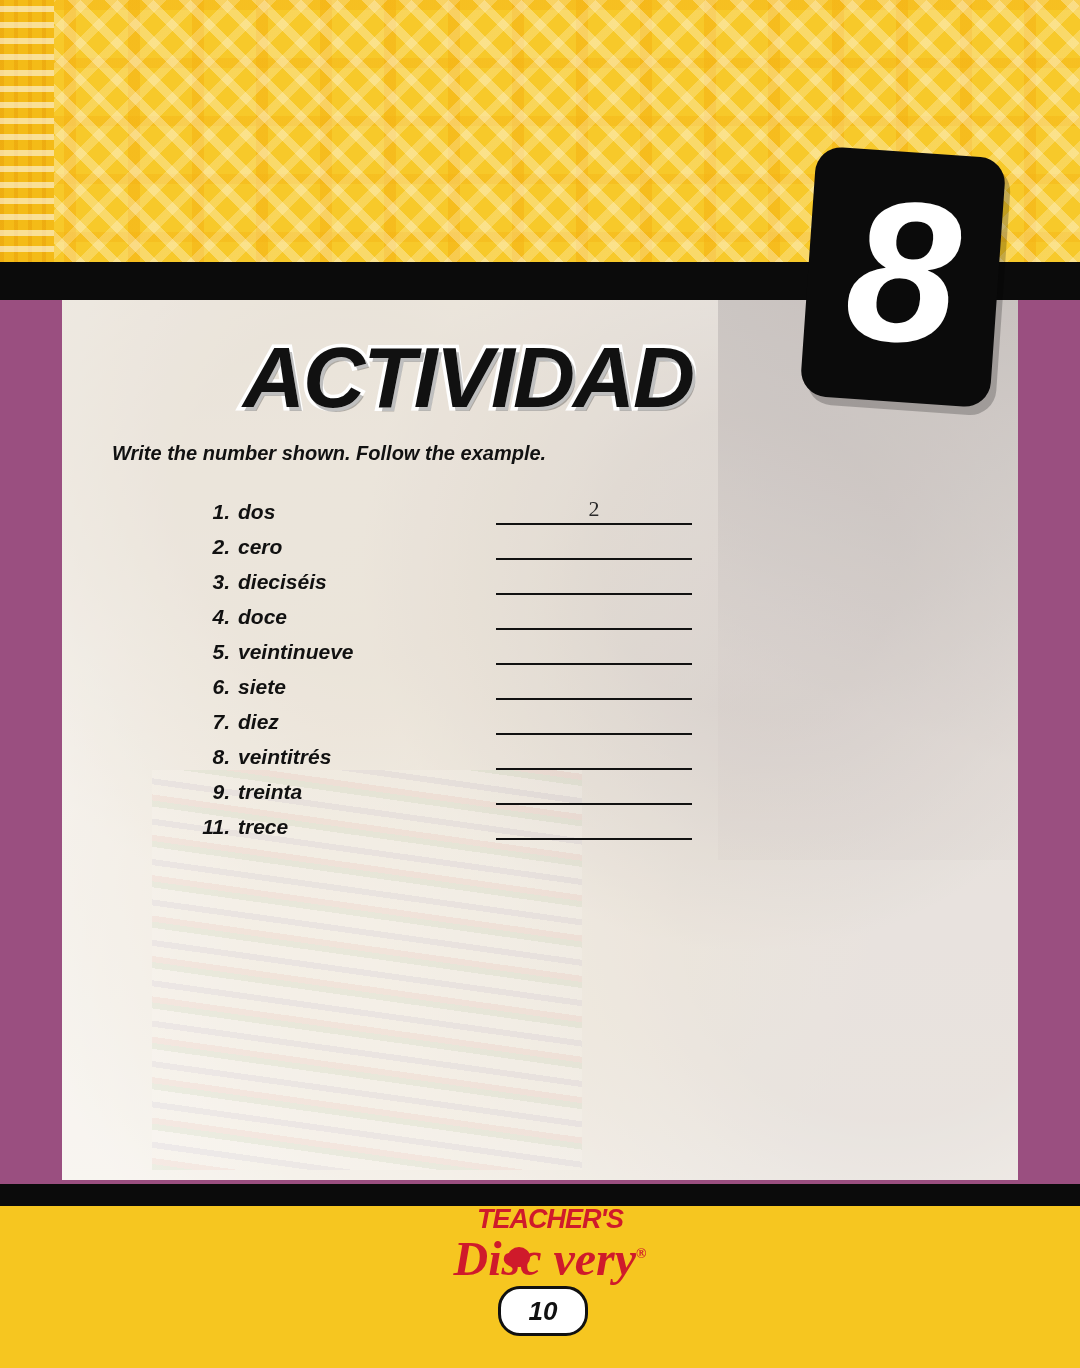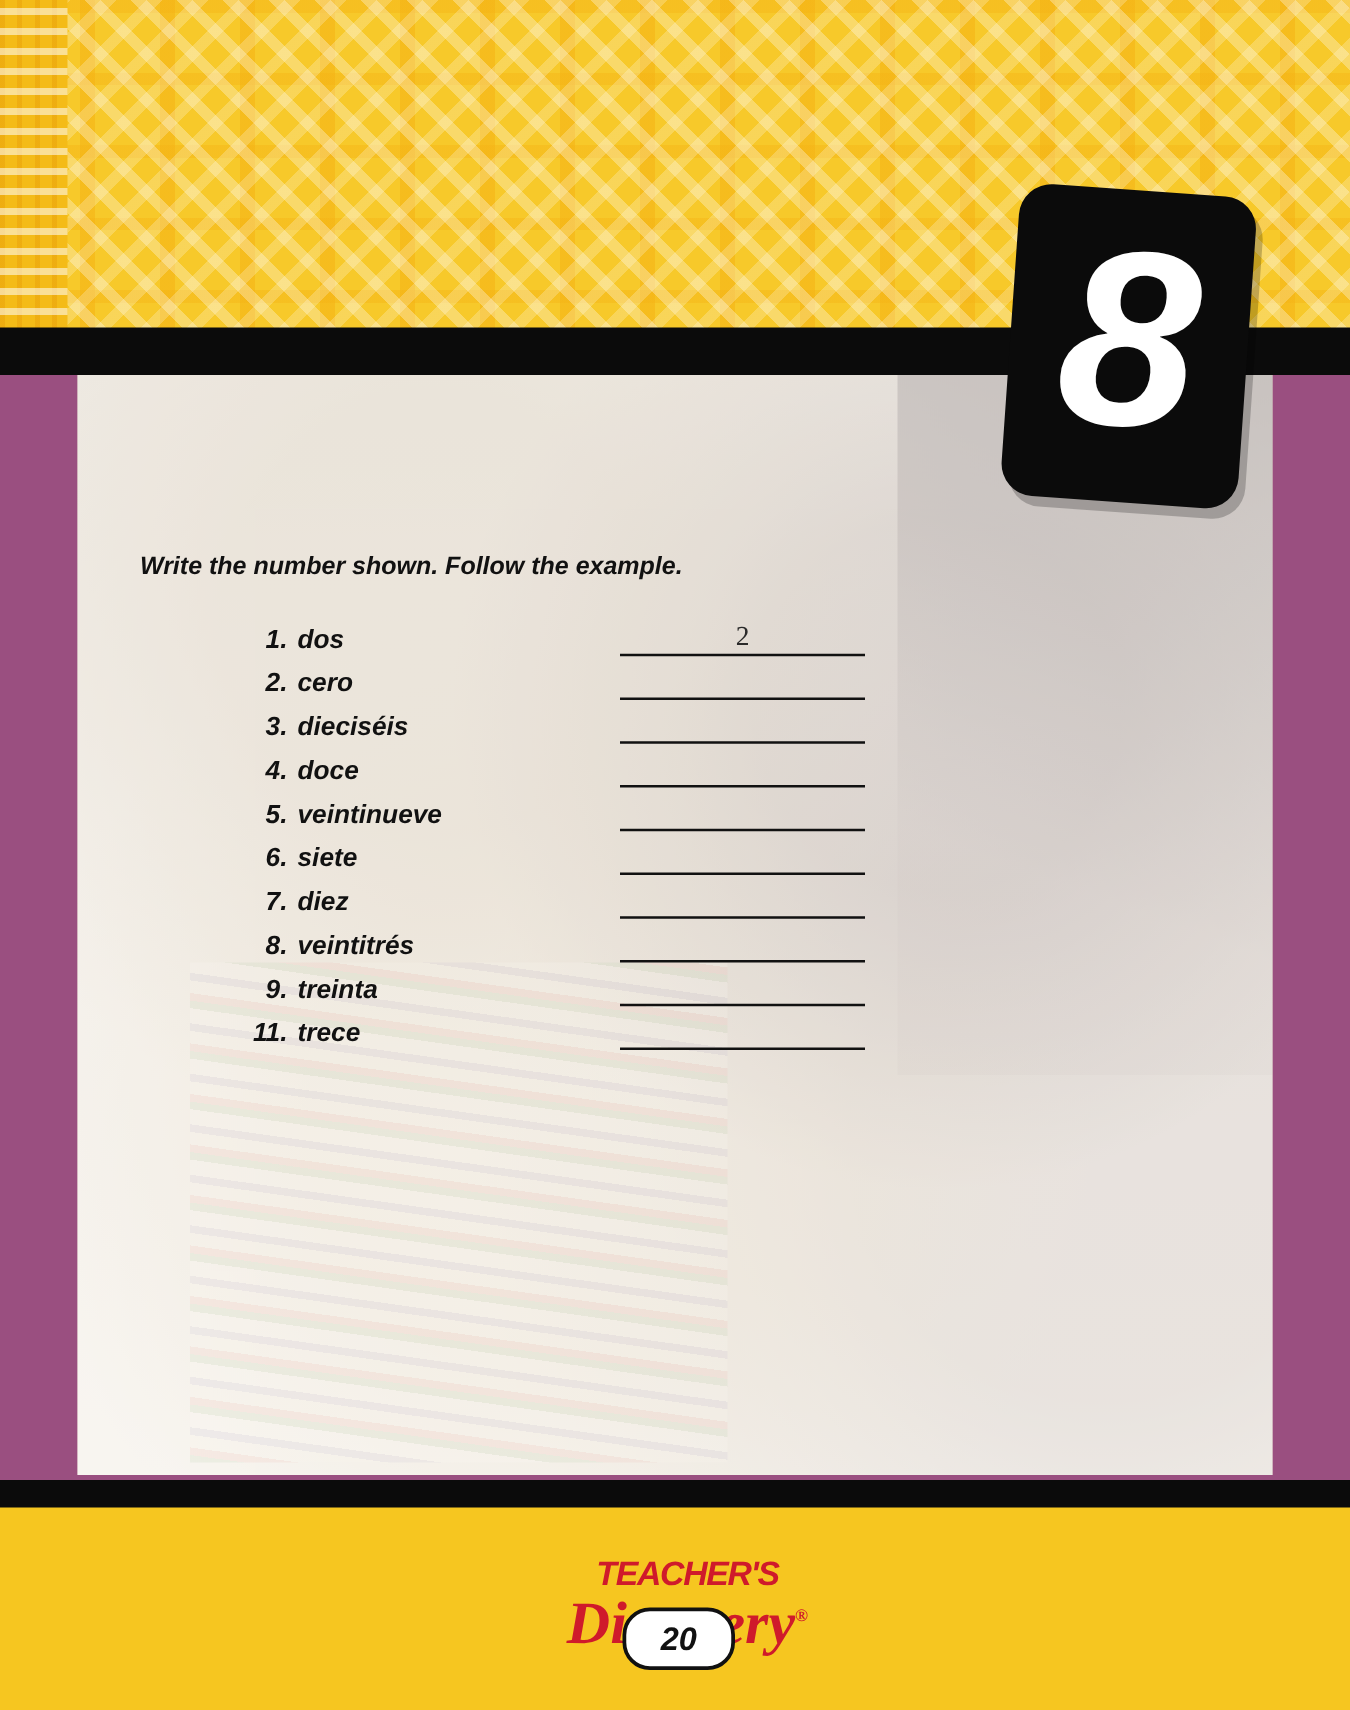"ACTIVIDAD" div.title-wrap { html: none -> <div> <div>ACTIVIDAD</div> </div> }
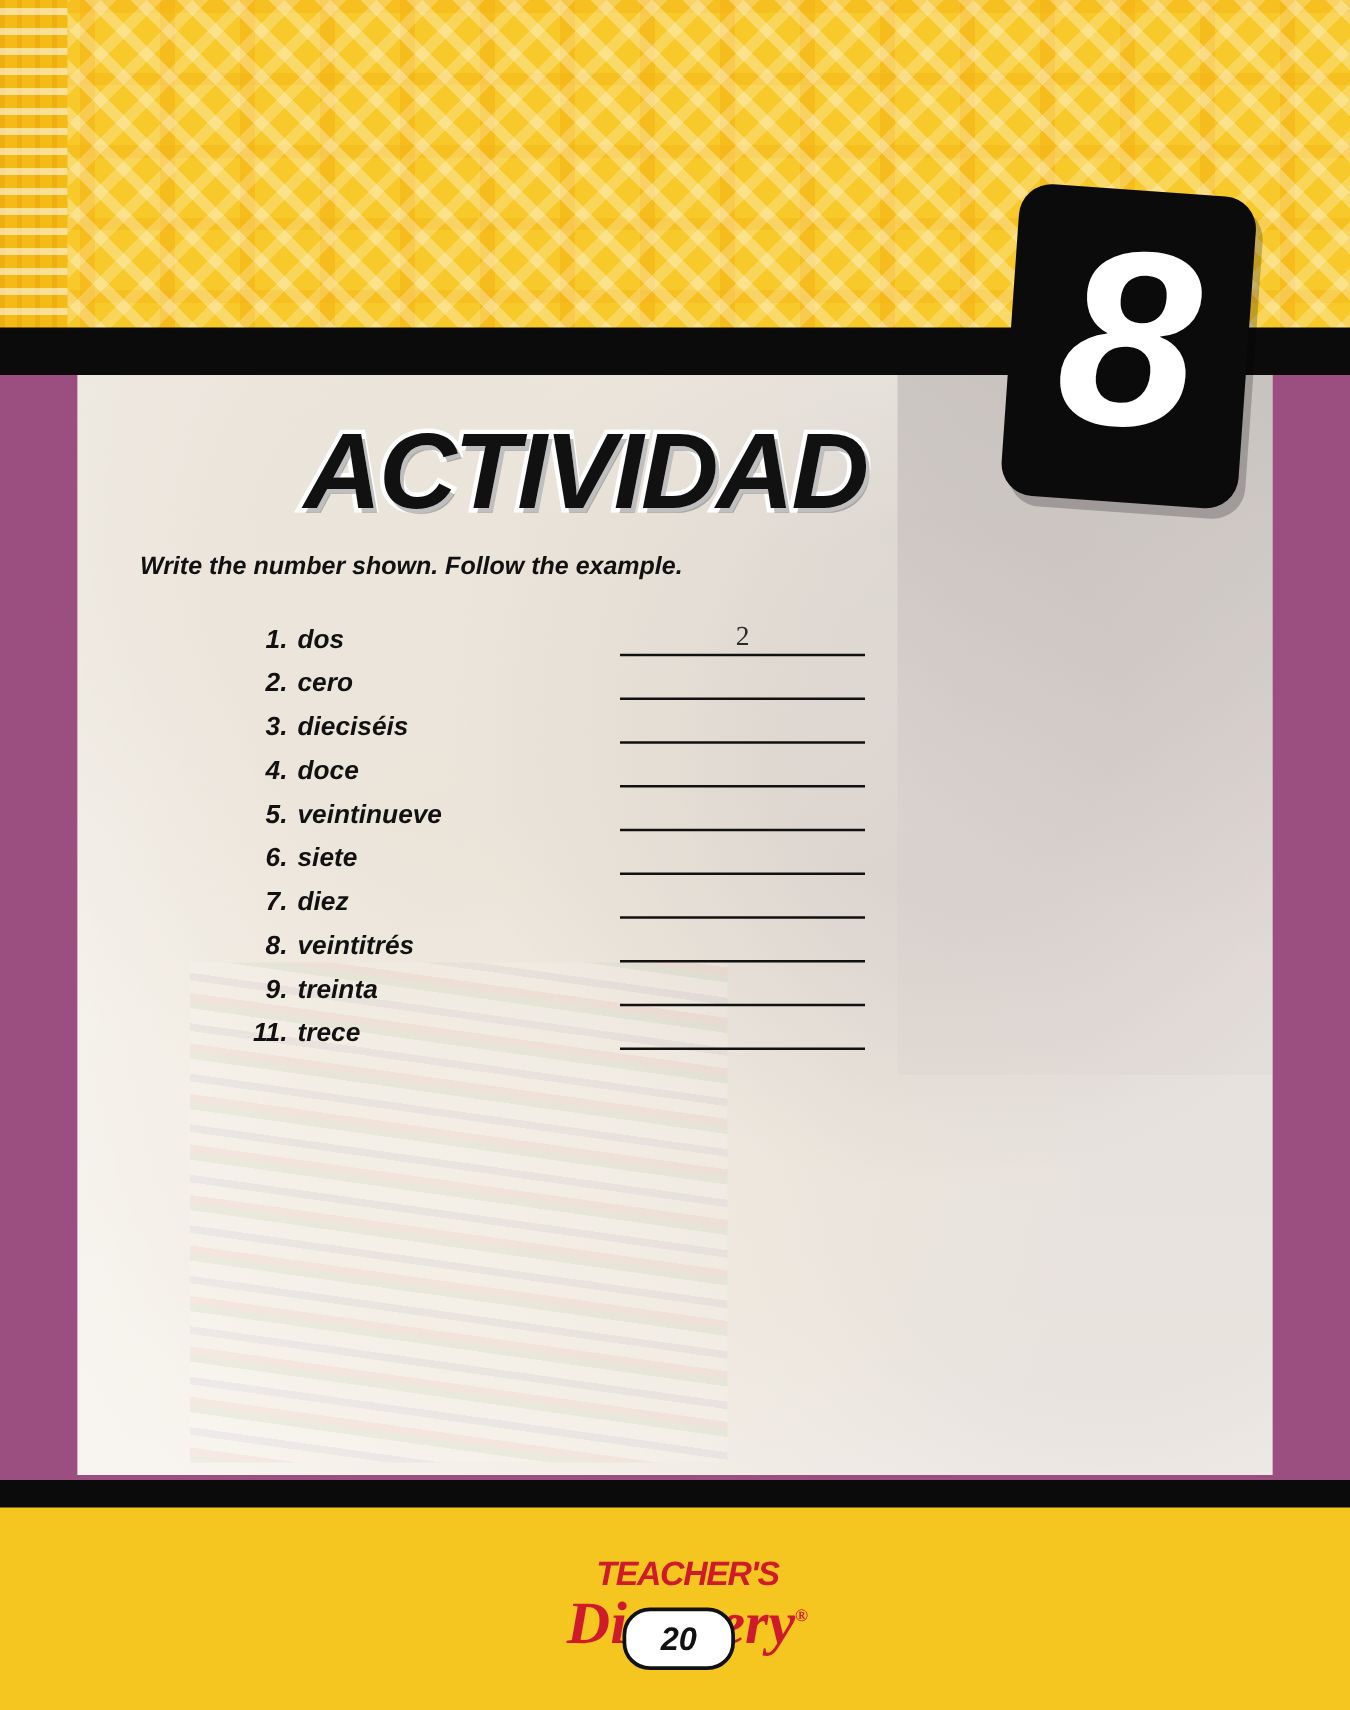"TEACHER'S" .logo-teachers { margin-top: 40px -> none }
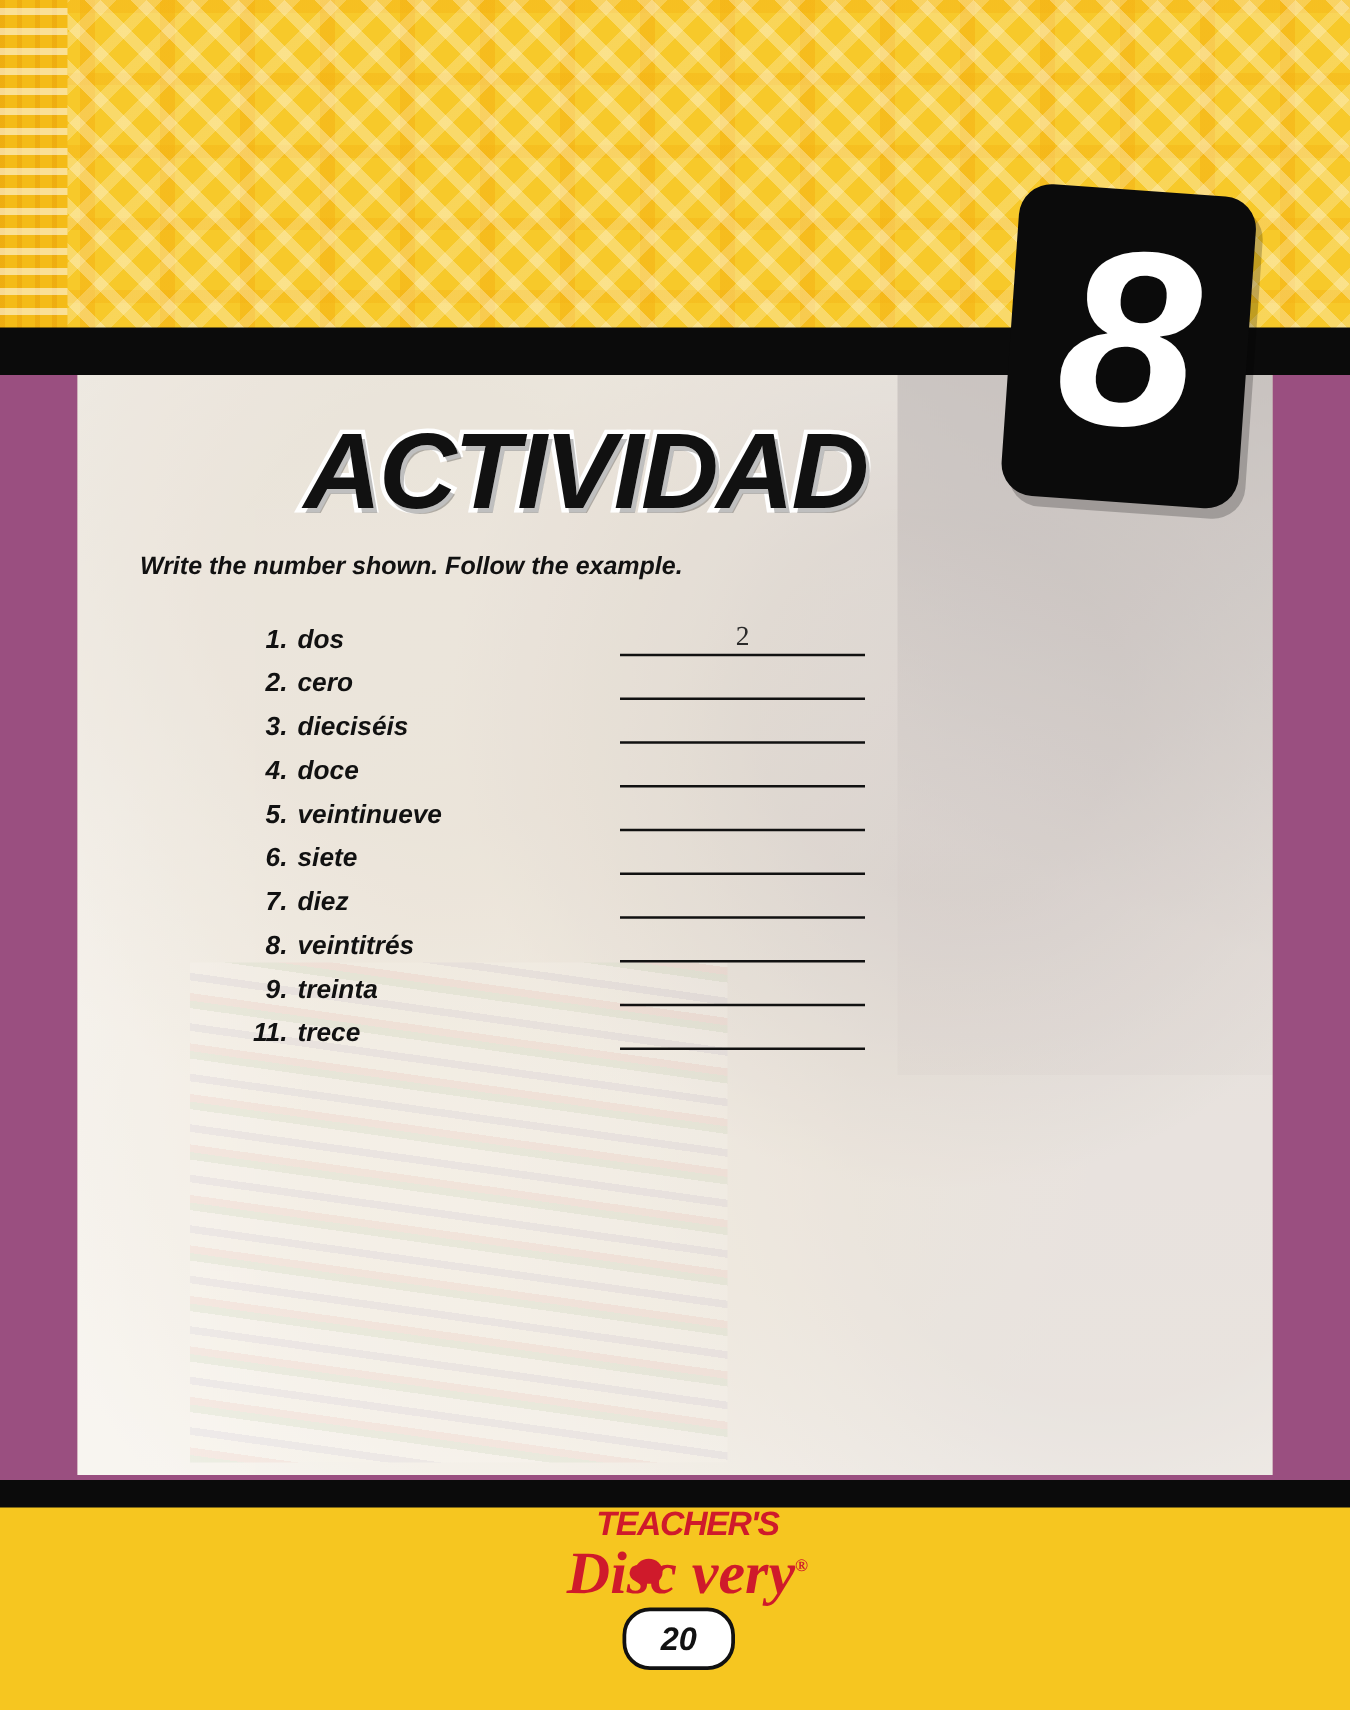"20" span { text: 20 -> 10 }
